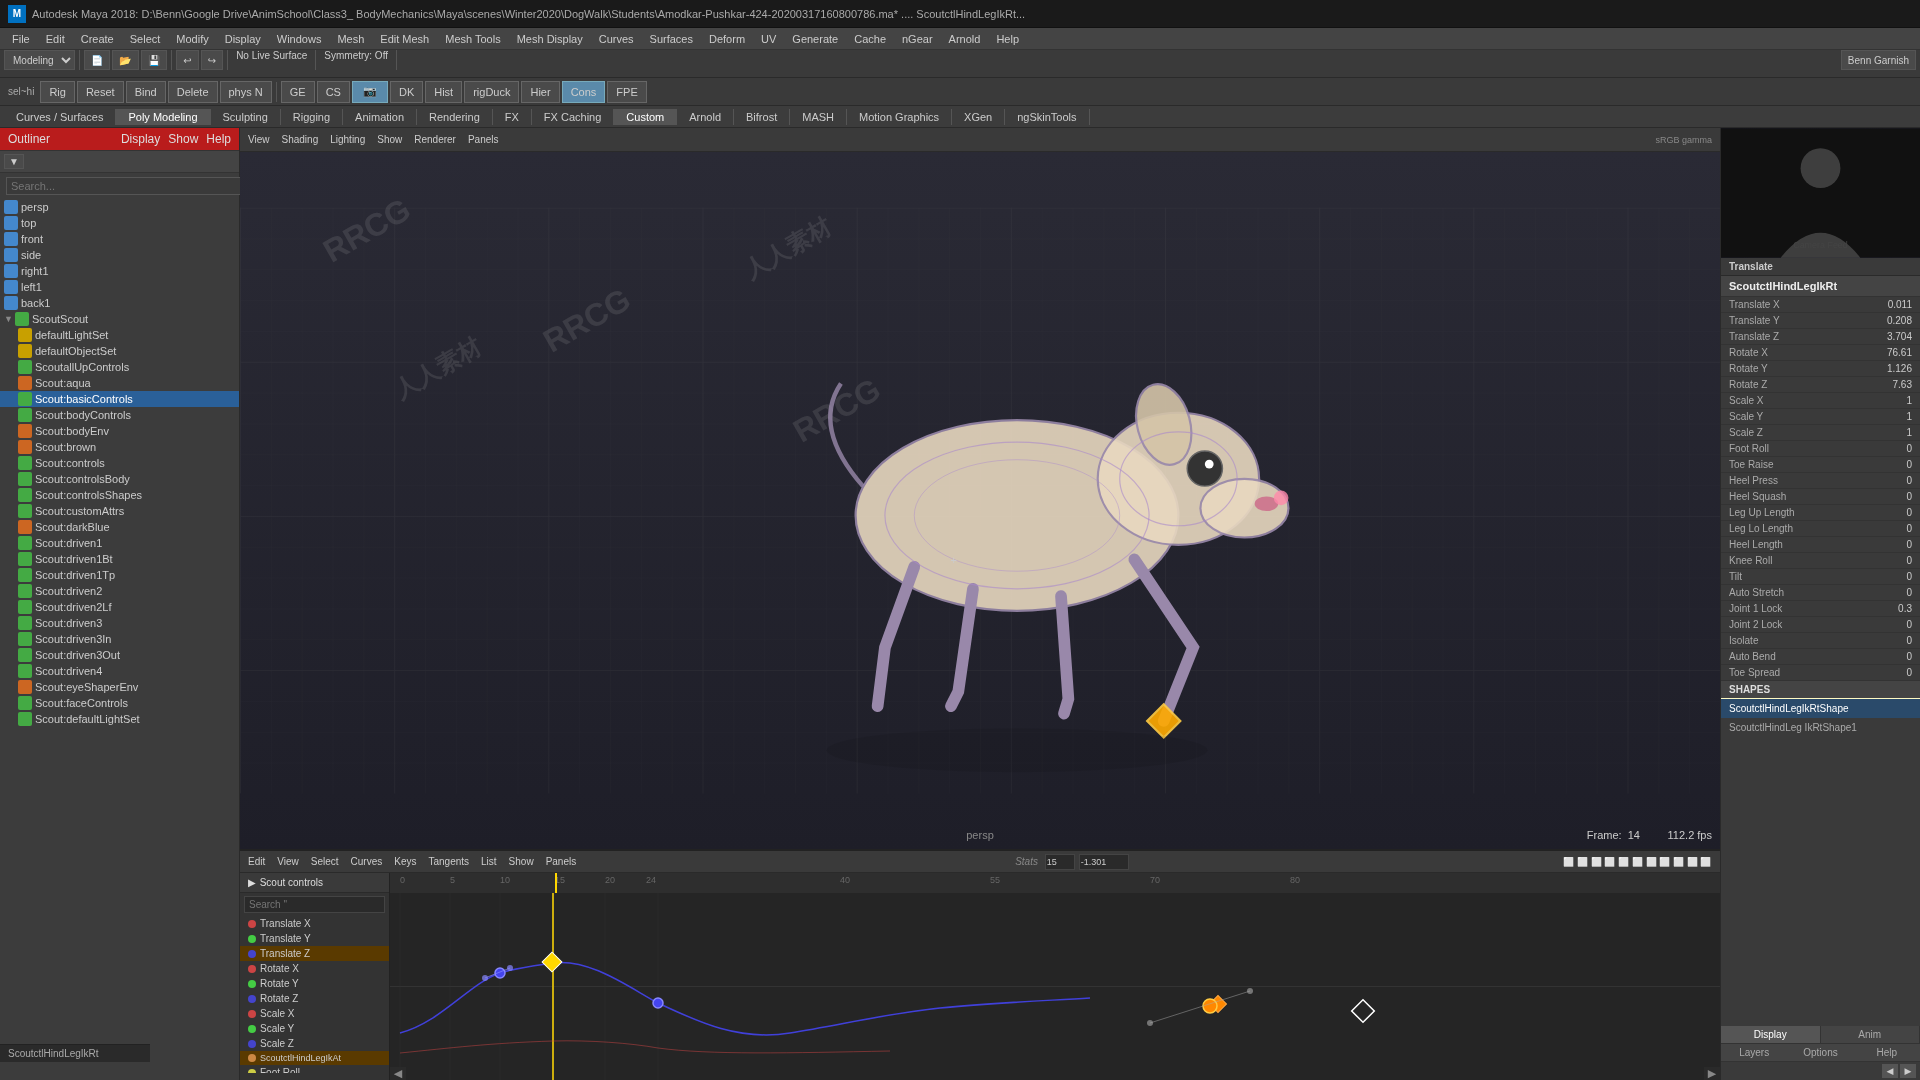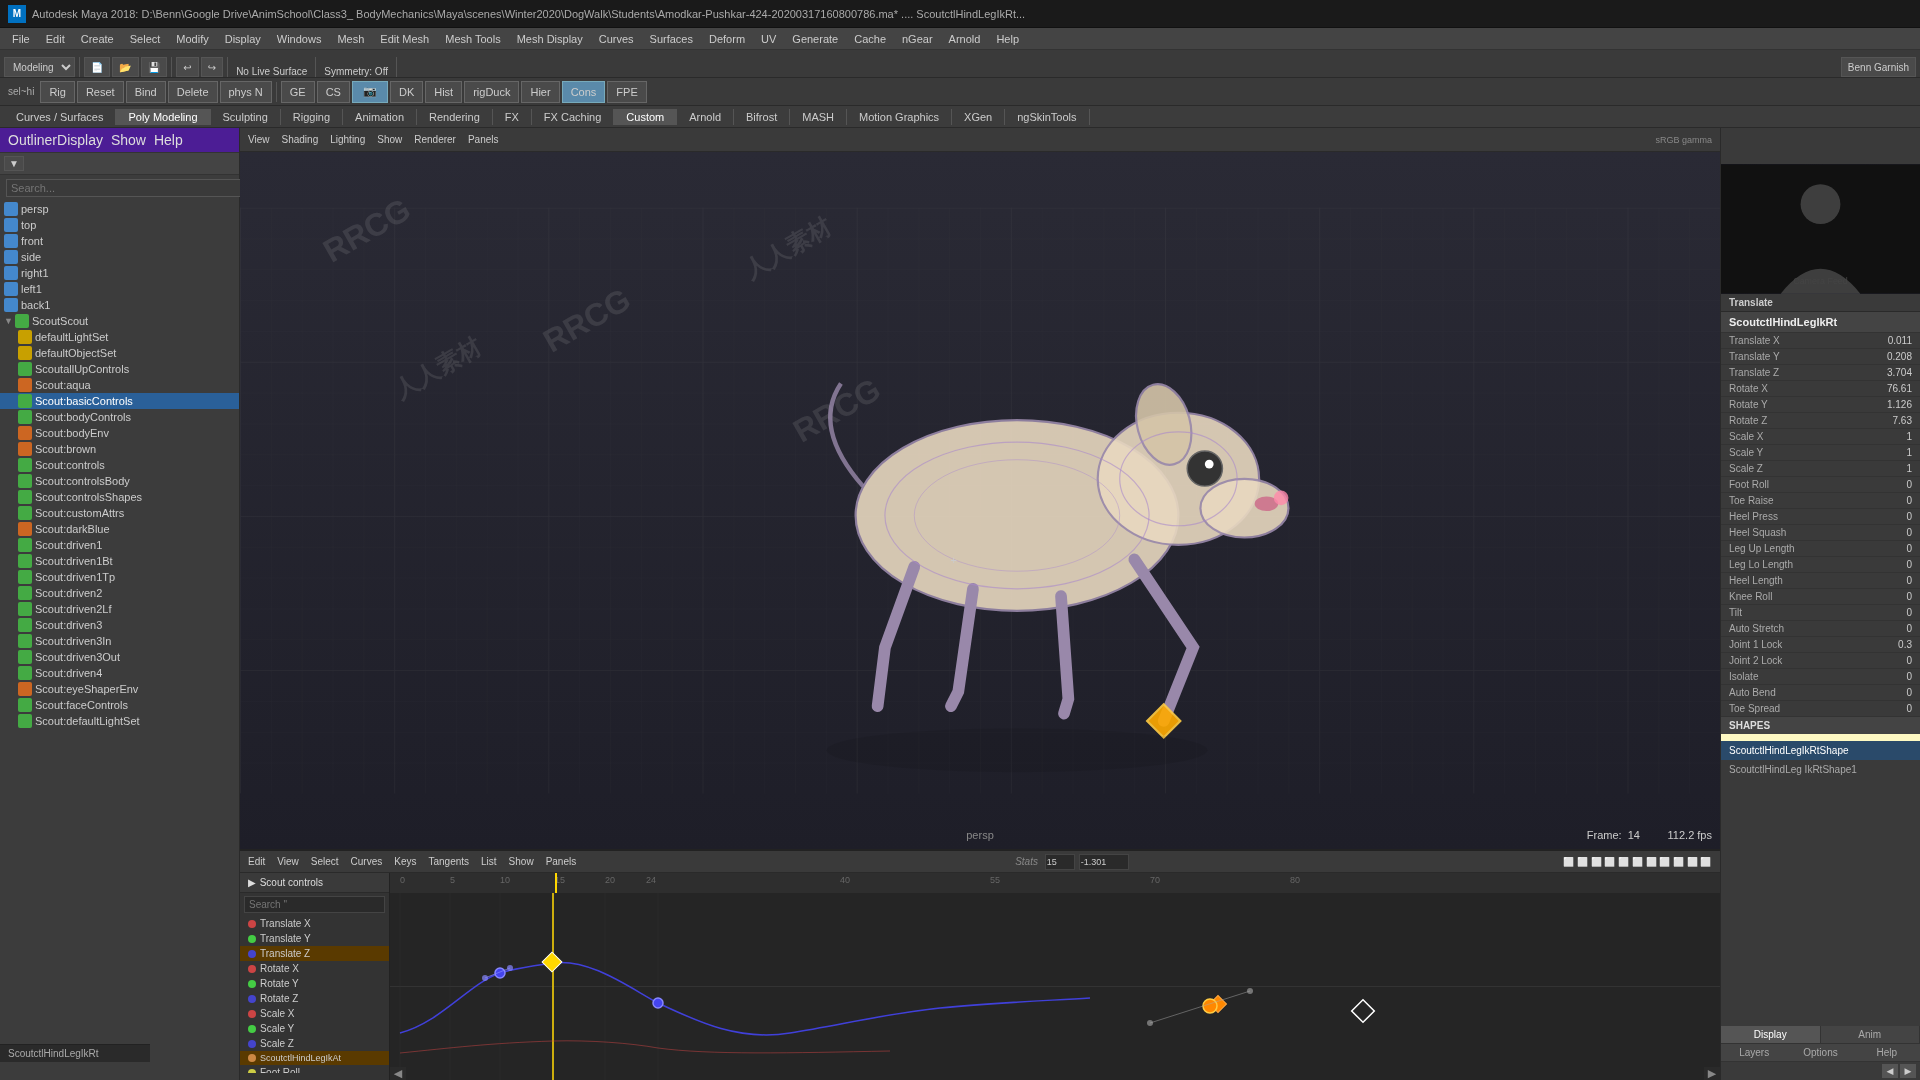"Modeling" #toolbar { align-items: flex-end -> flex-start }
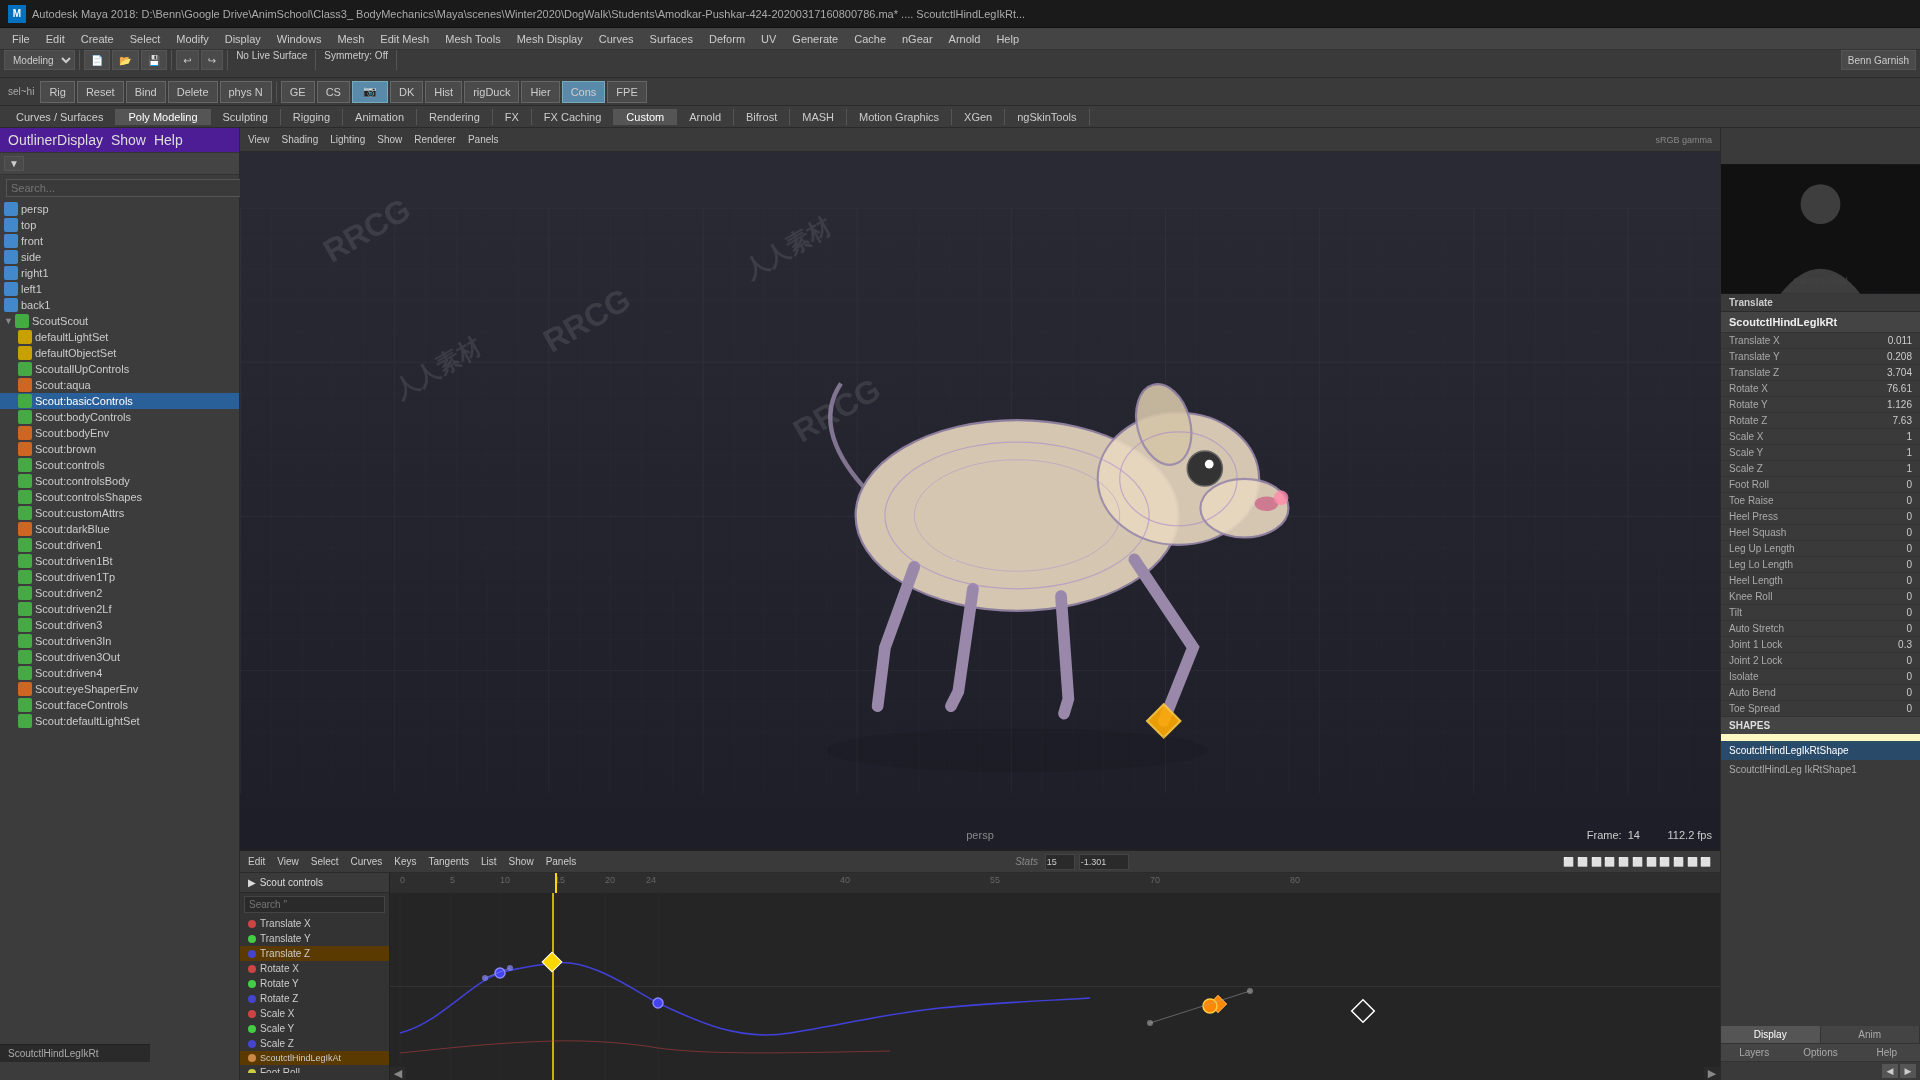"Outliner" #outliner-header { background: #4c1d95 -> #b91c1c; font-size: 14px -> 12px; justify-content: none -> space-between }
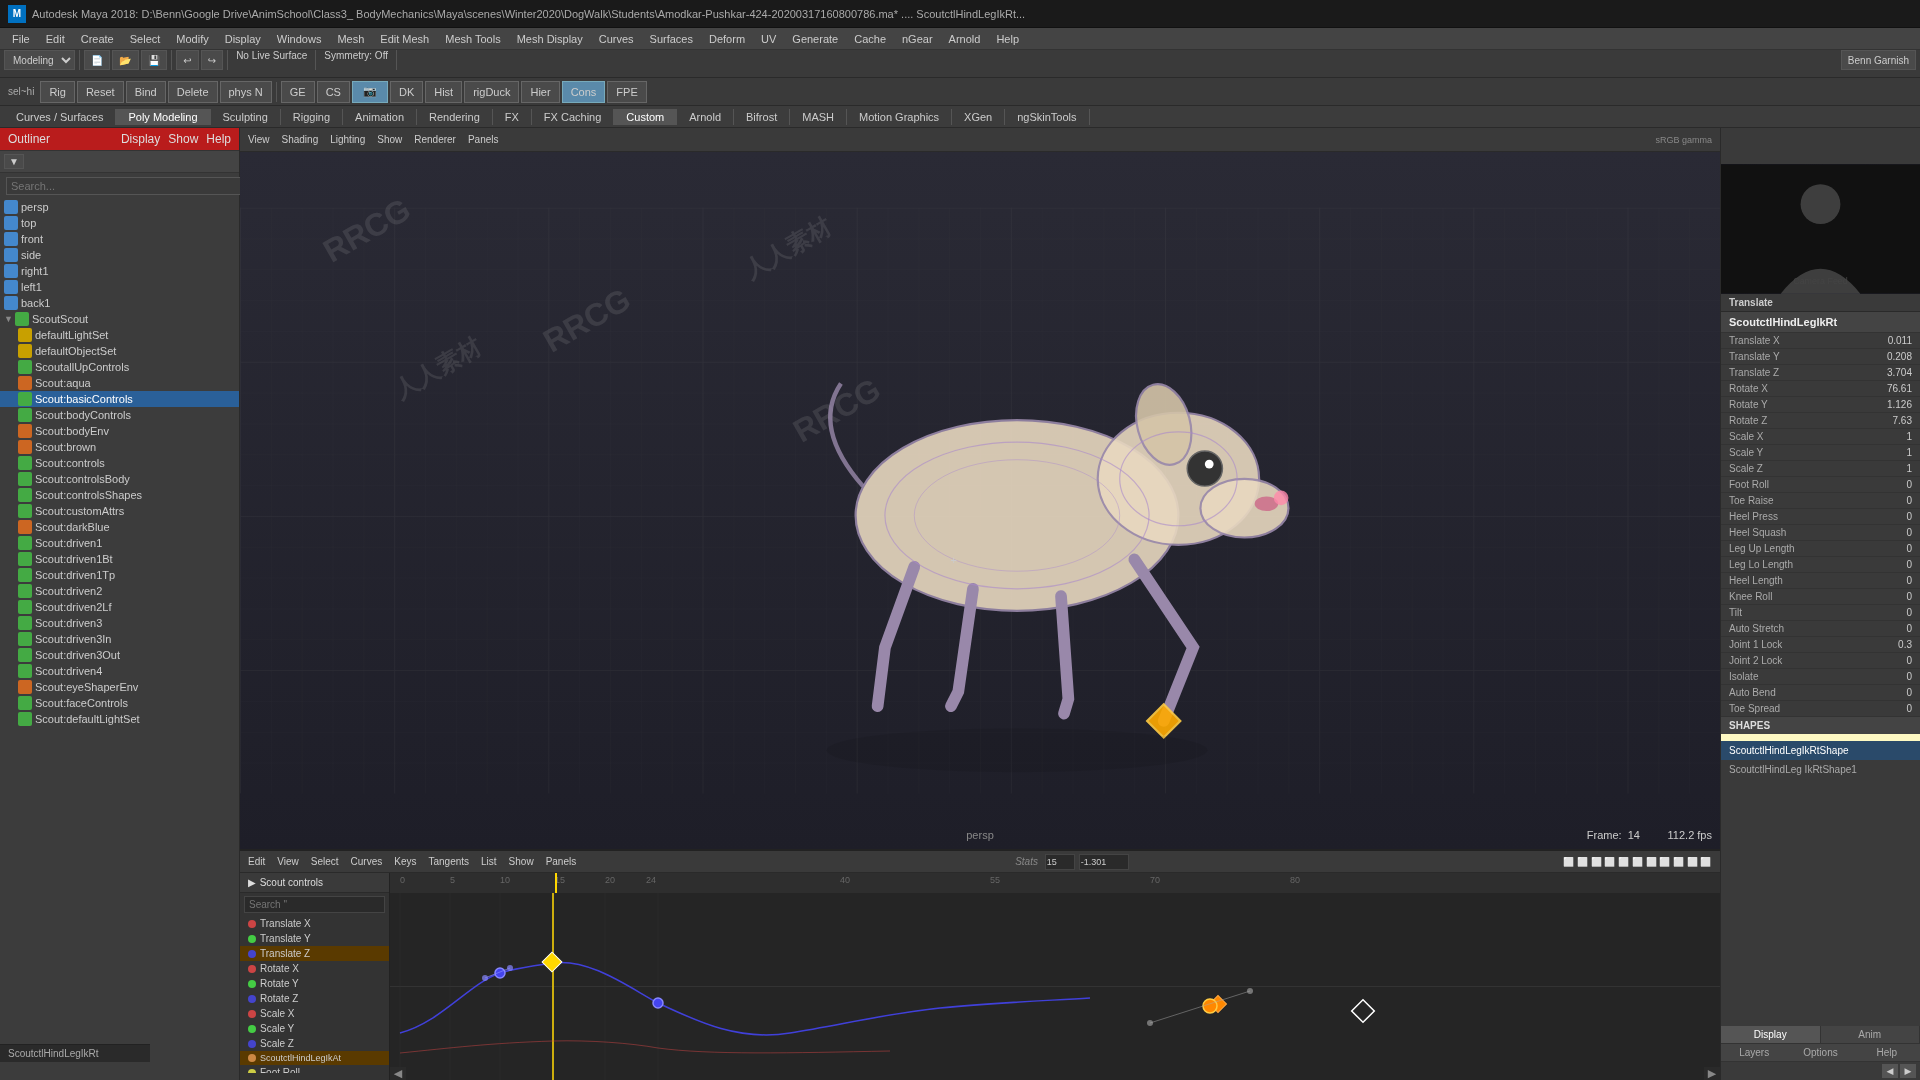"Camera Feed" #video-feed { margin-top: 36px -> none }
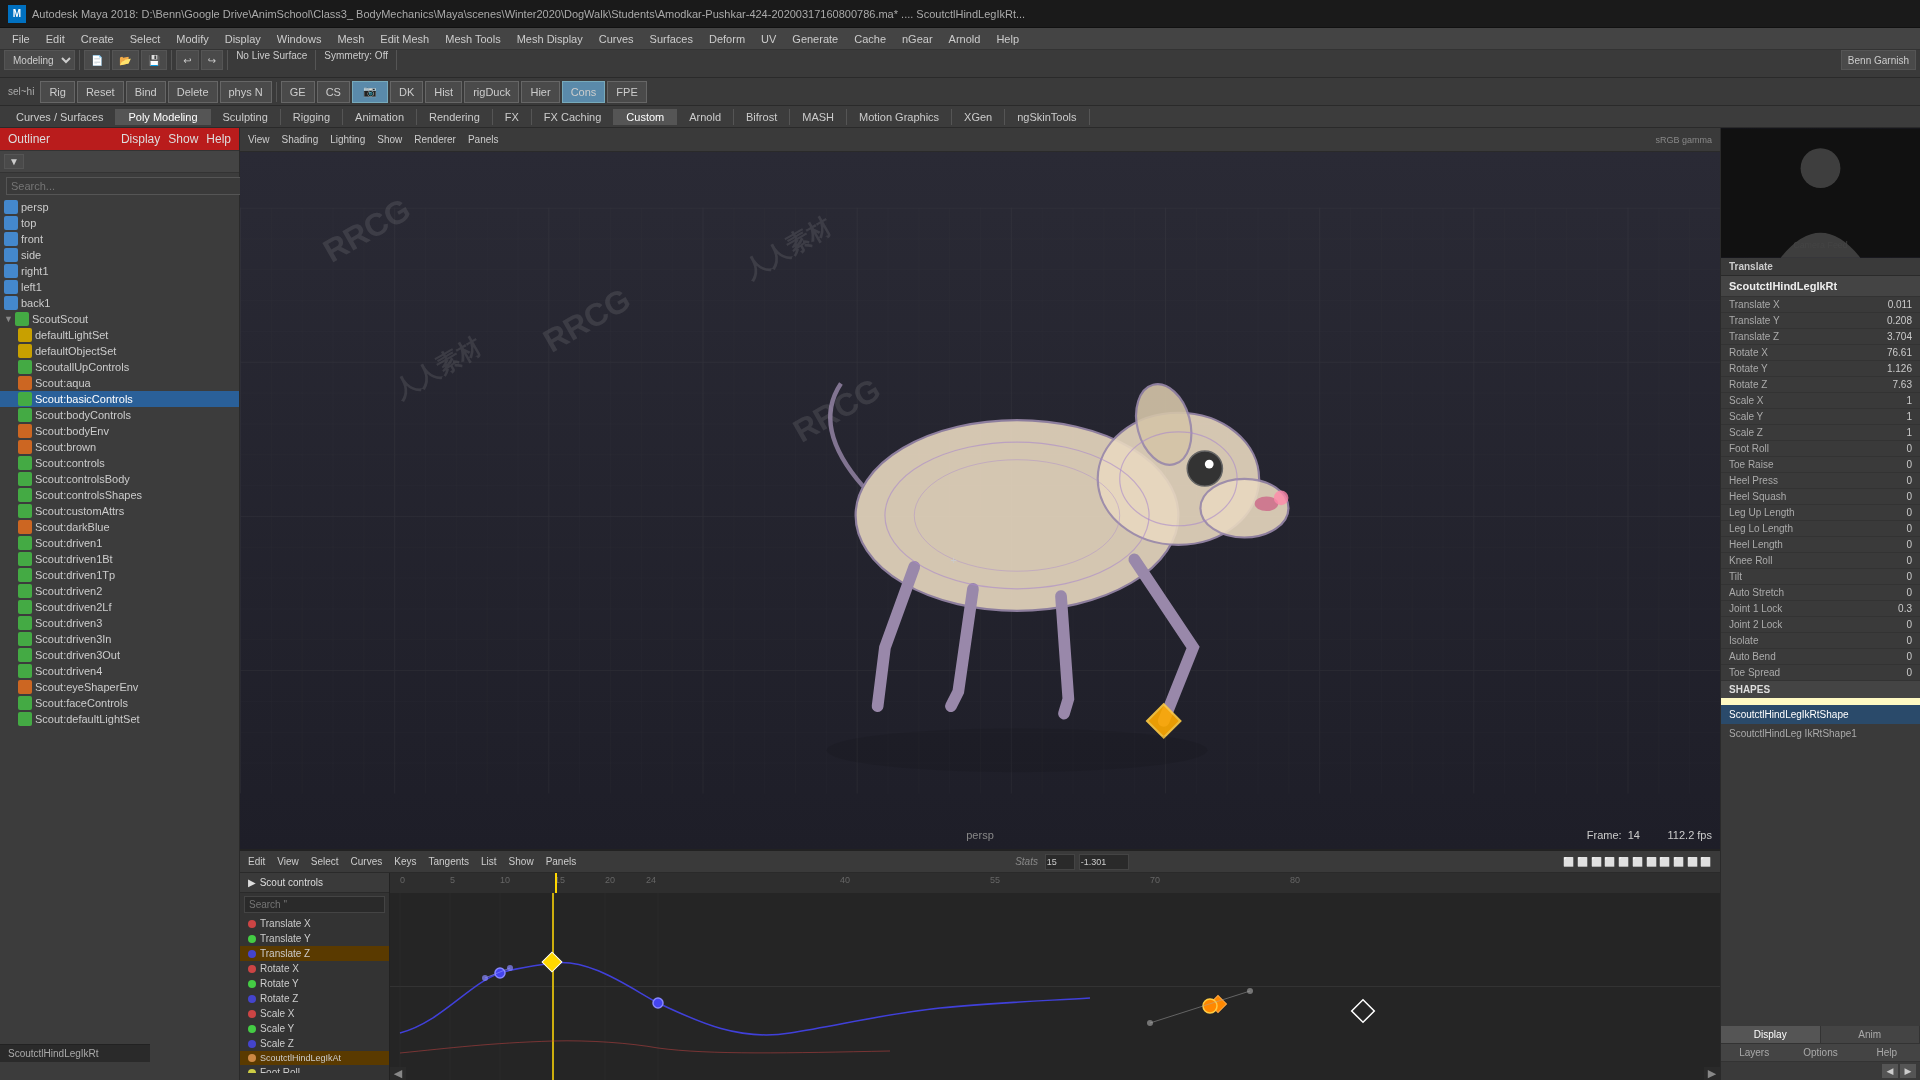"SHAPES" .attr-section { border-bottom: 7px solid #fef9c3 -> 1px solid #fef9c3 }
